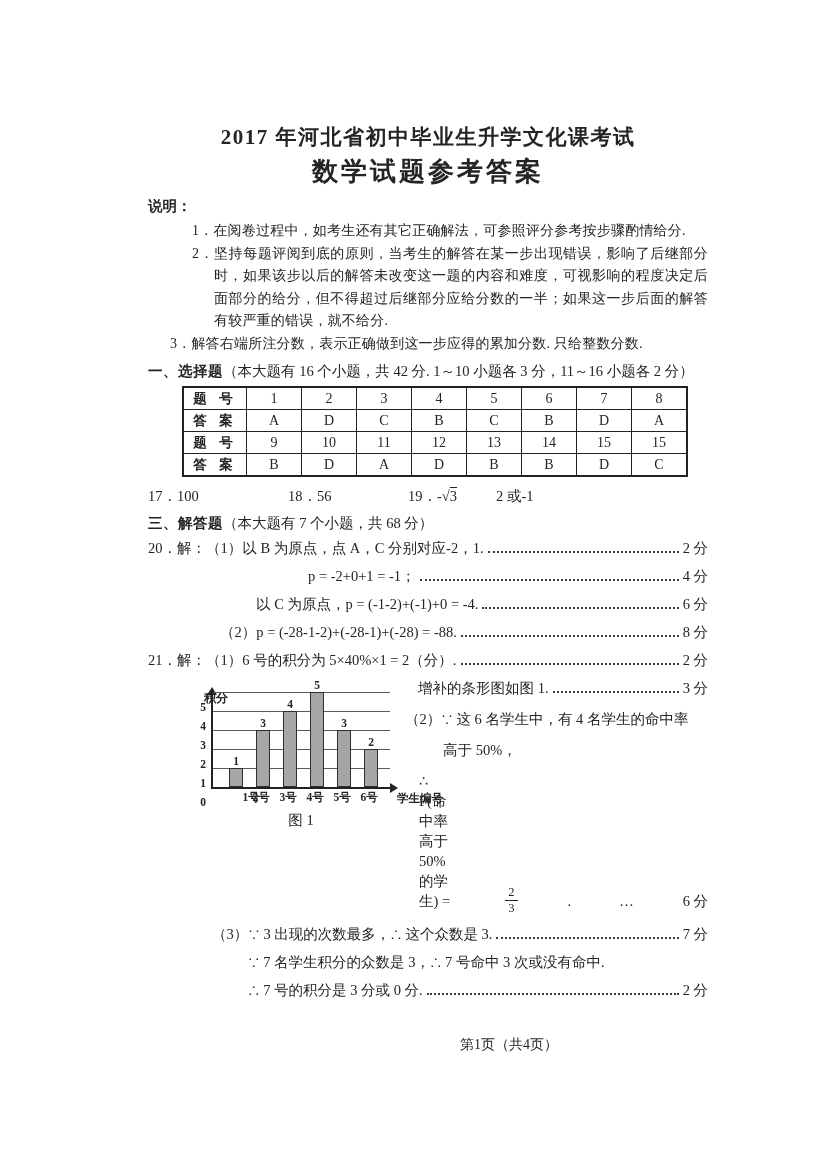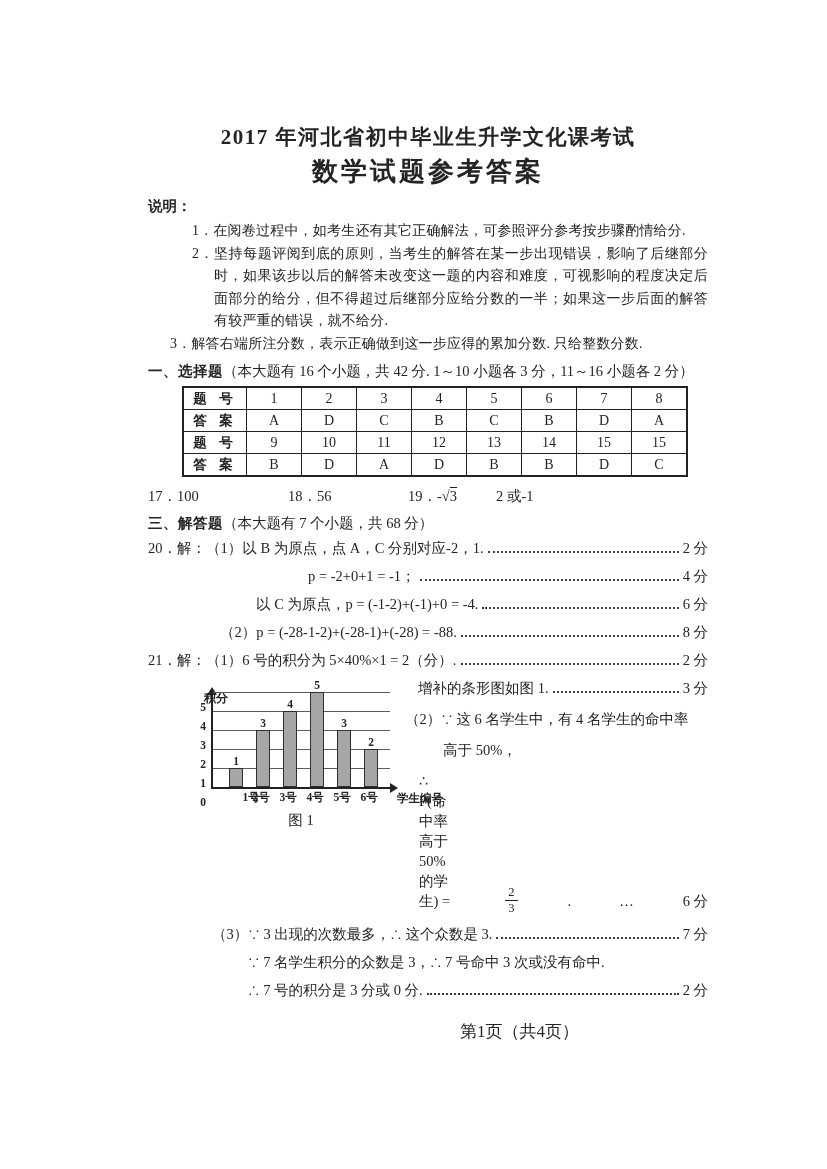"第1页（共4页）" .footer { font-size: 17px -> 14px; margin: 20px 0 0 312px -> 36px 0 0 312px }
